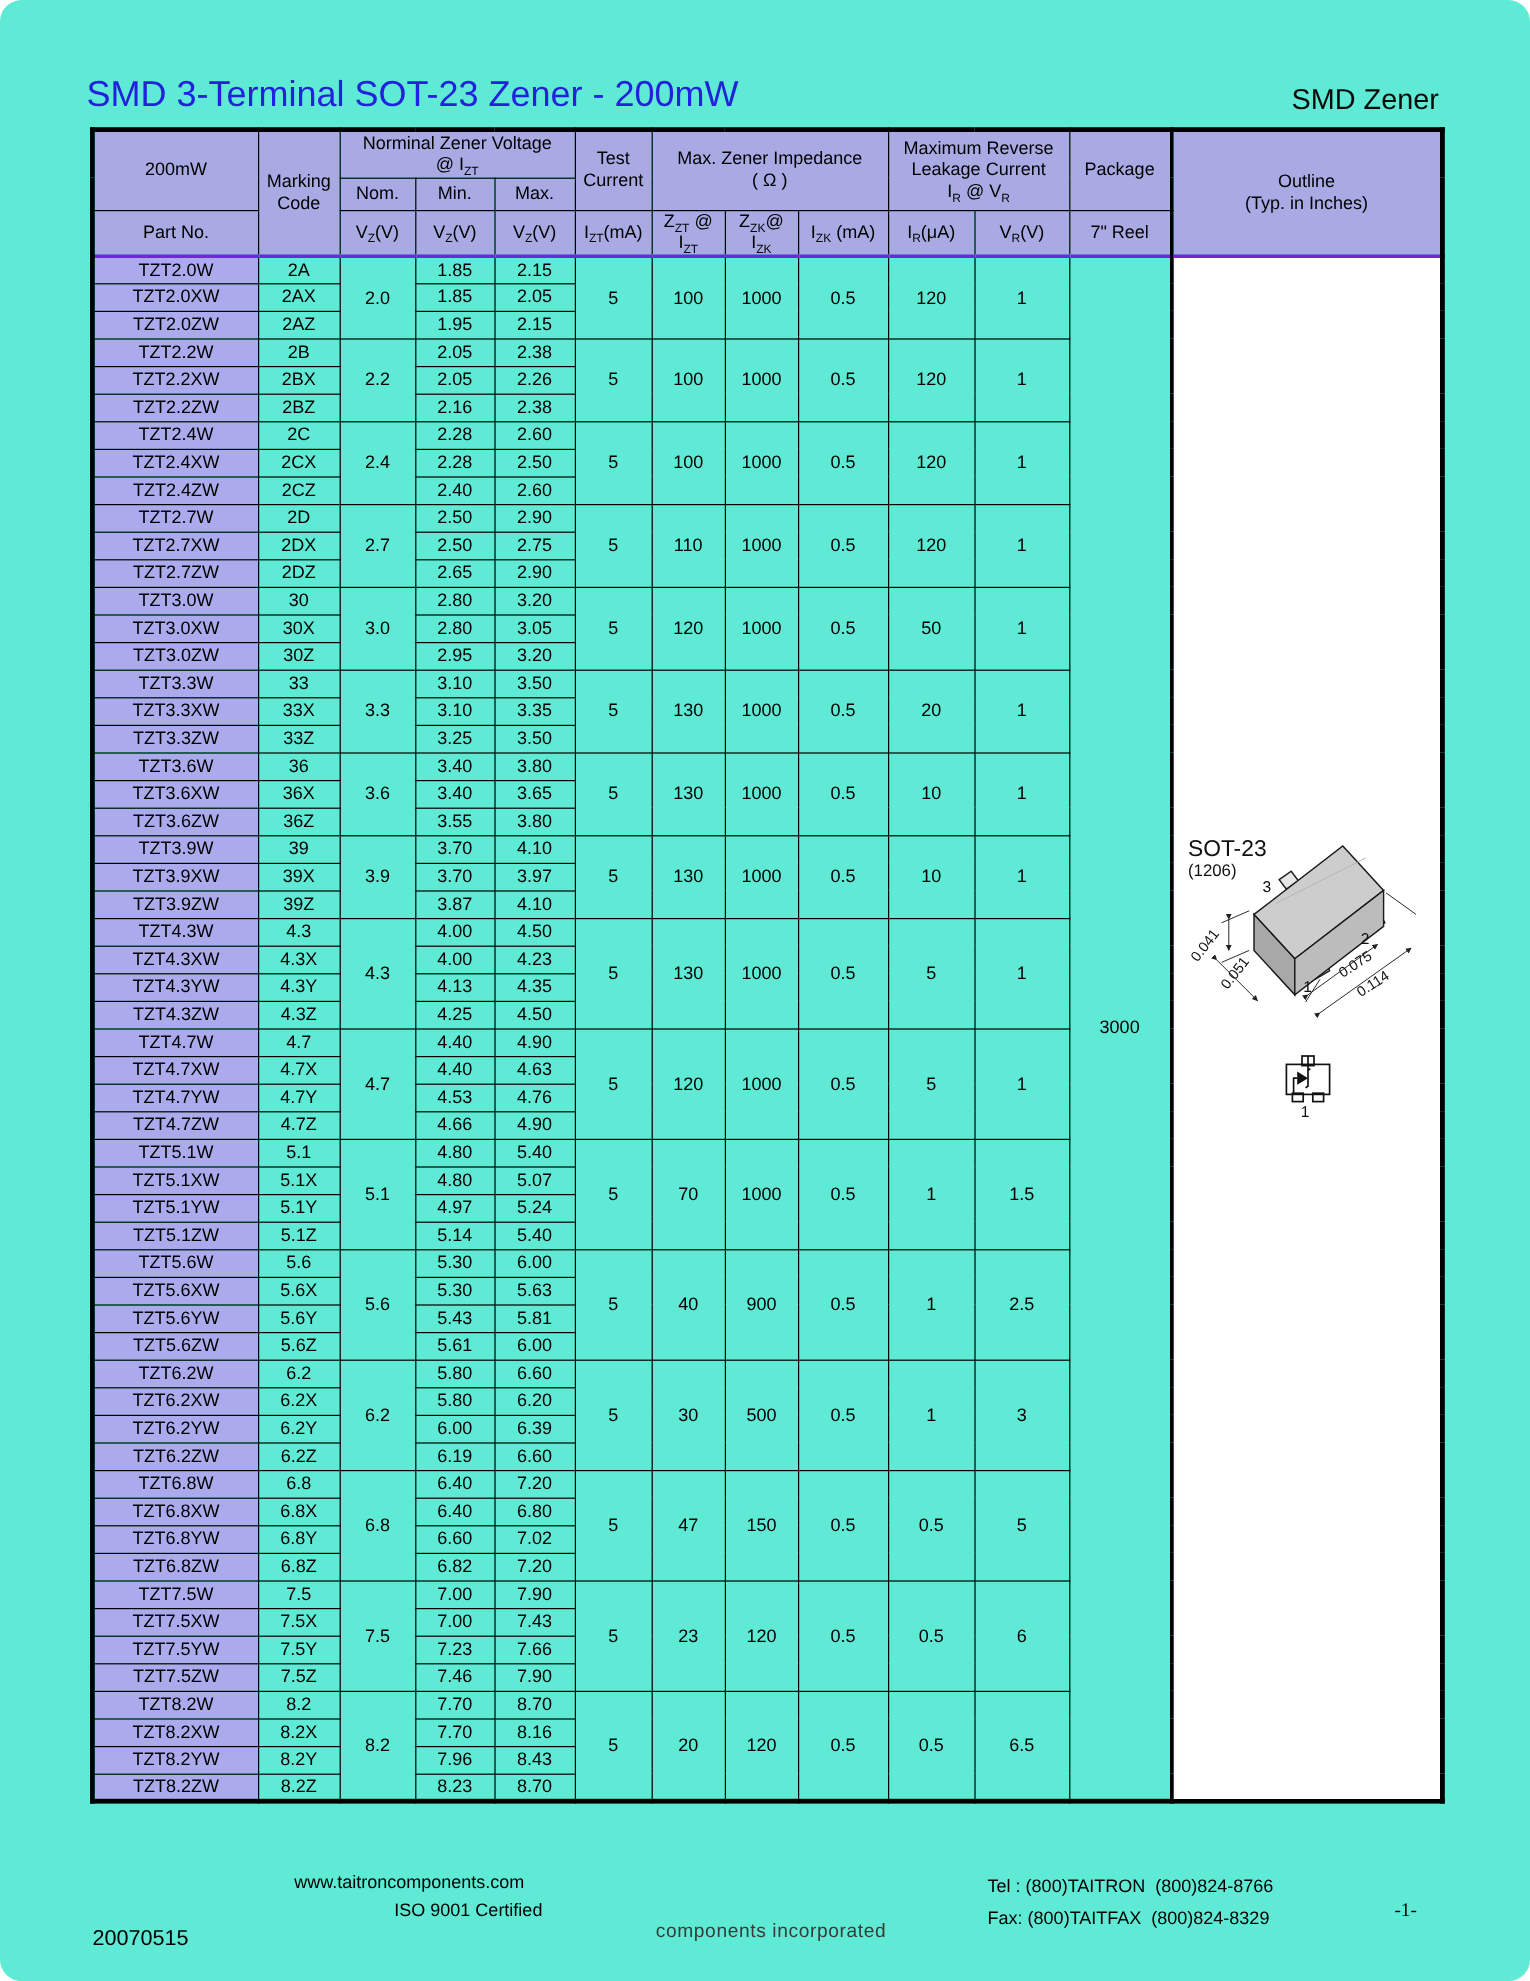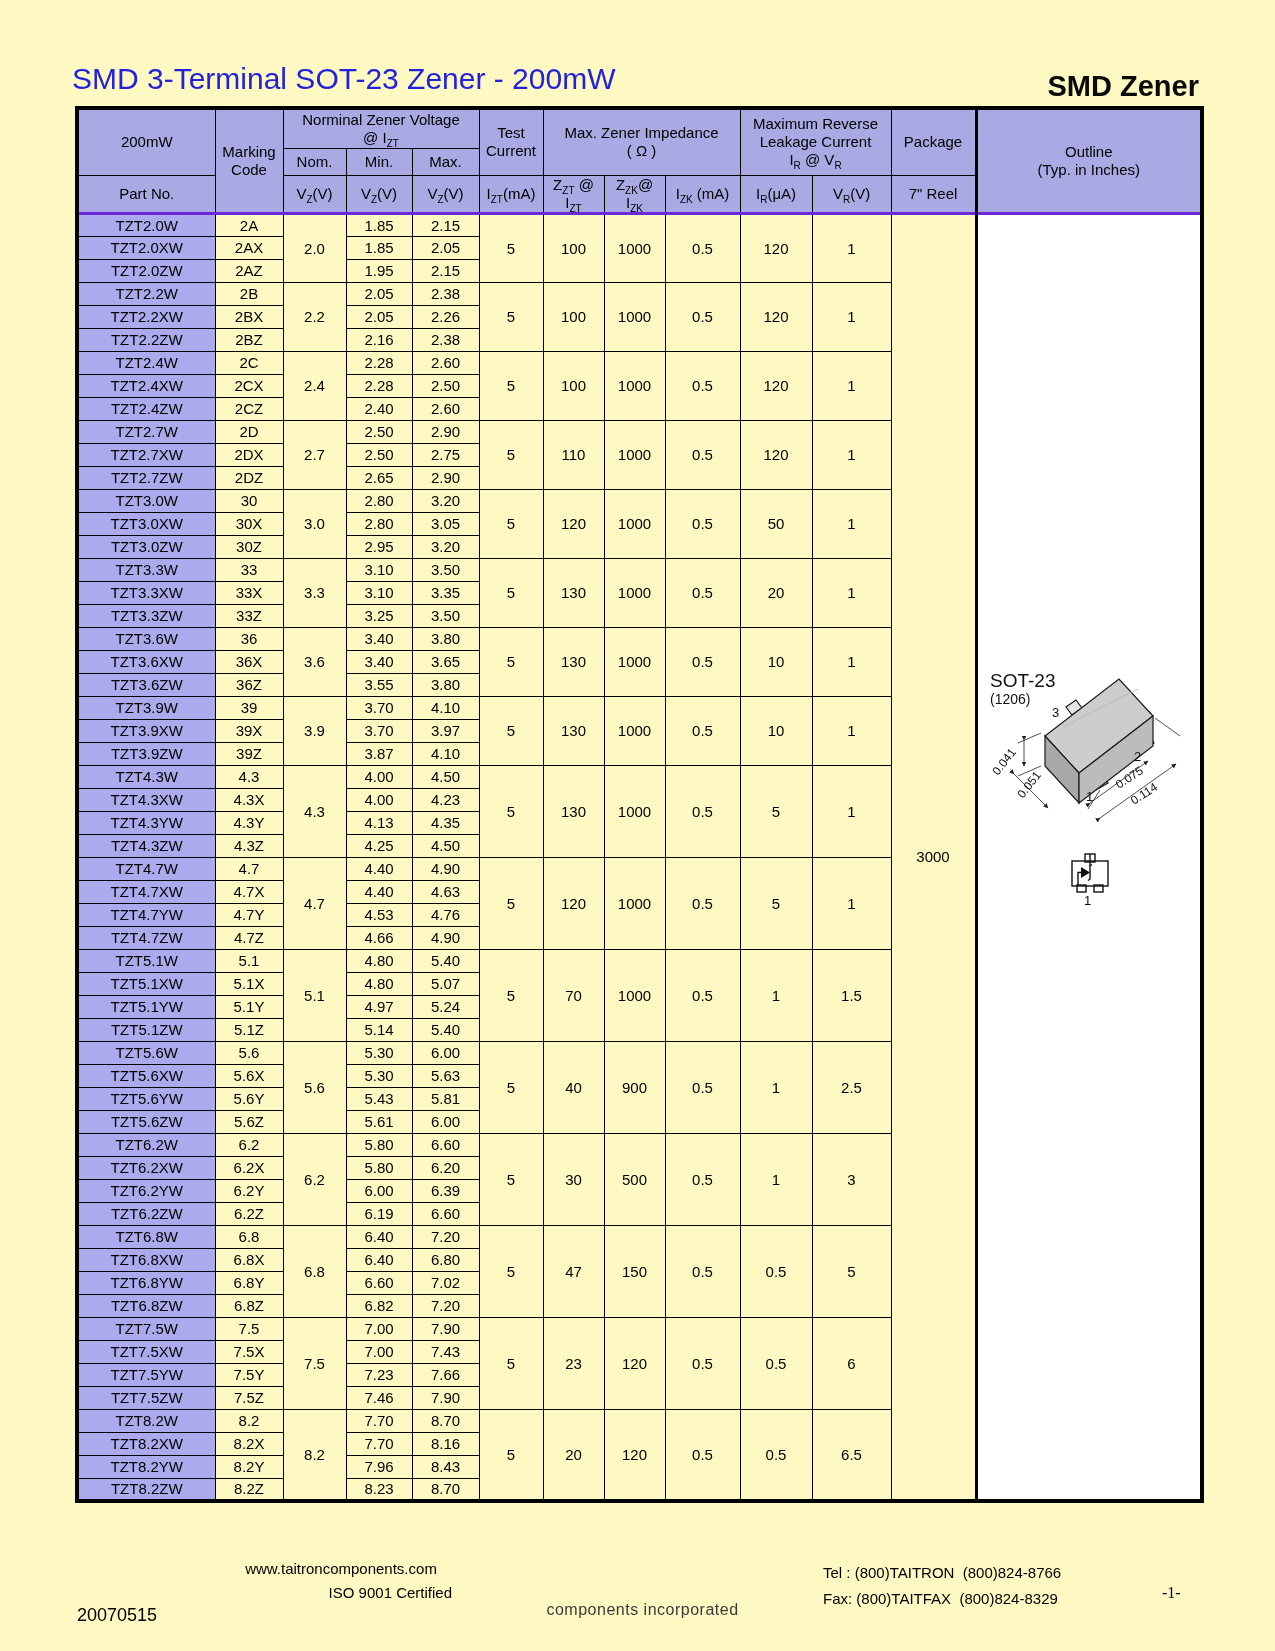"SMD 3-Terminal SOT-23 Zener -" .page { background: #fef9c3 -> #5eead4; border-radius: none -> 18px }
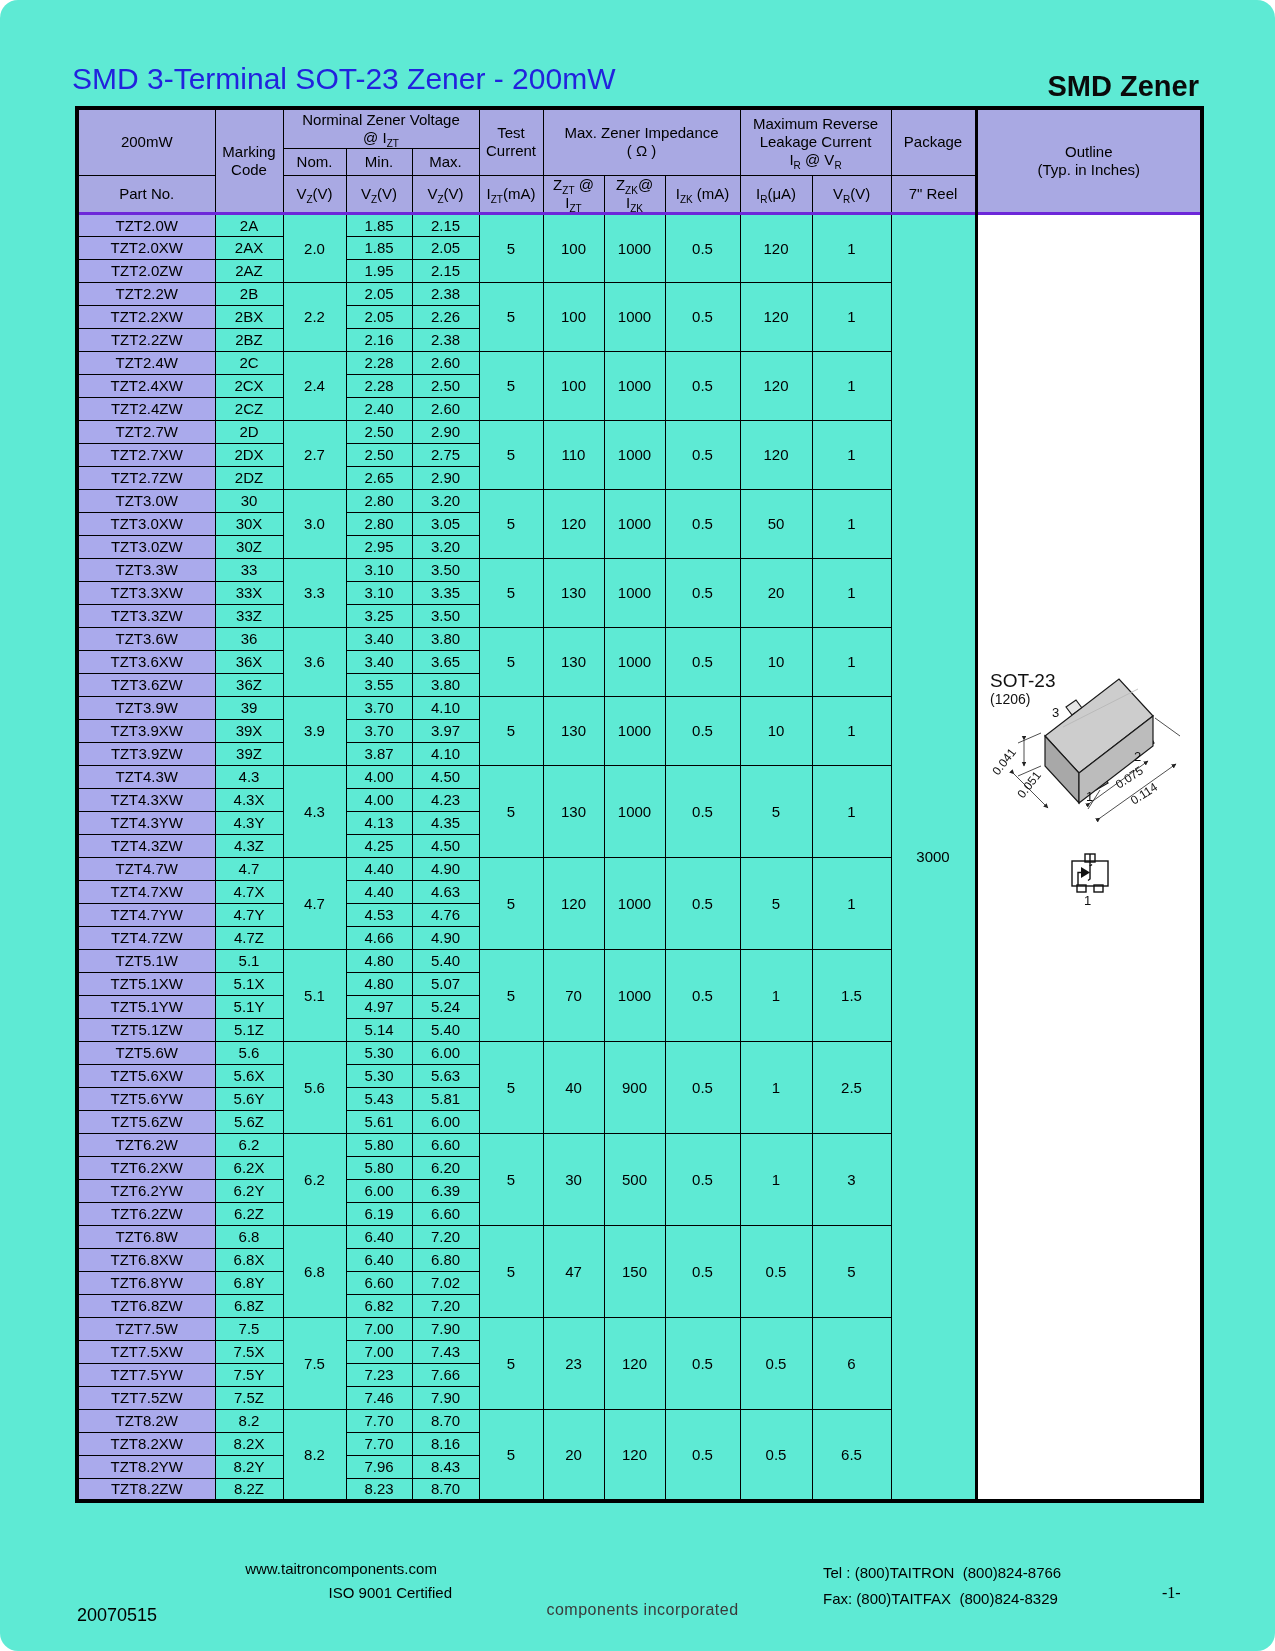"SMD Zener" .brand { font-size: 29px -> 24px; font-weight: bold -> normal }
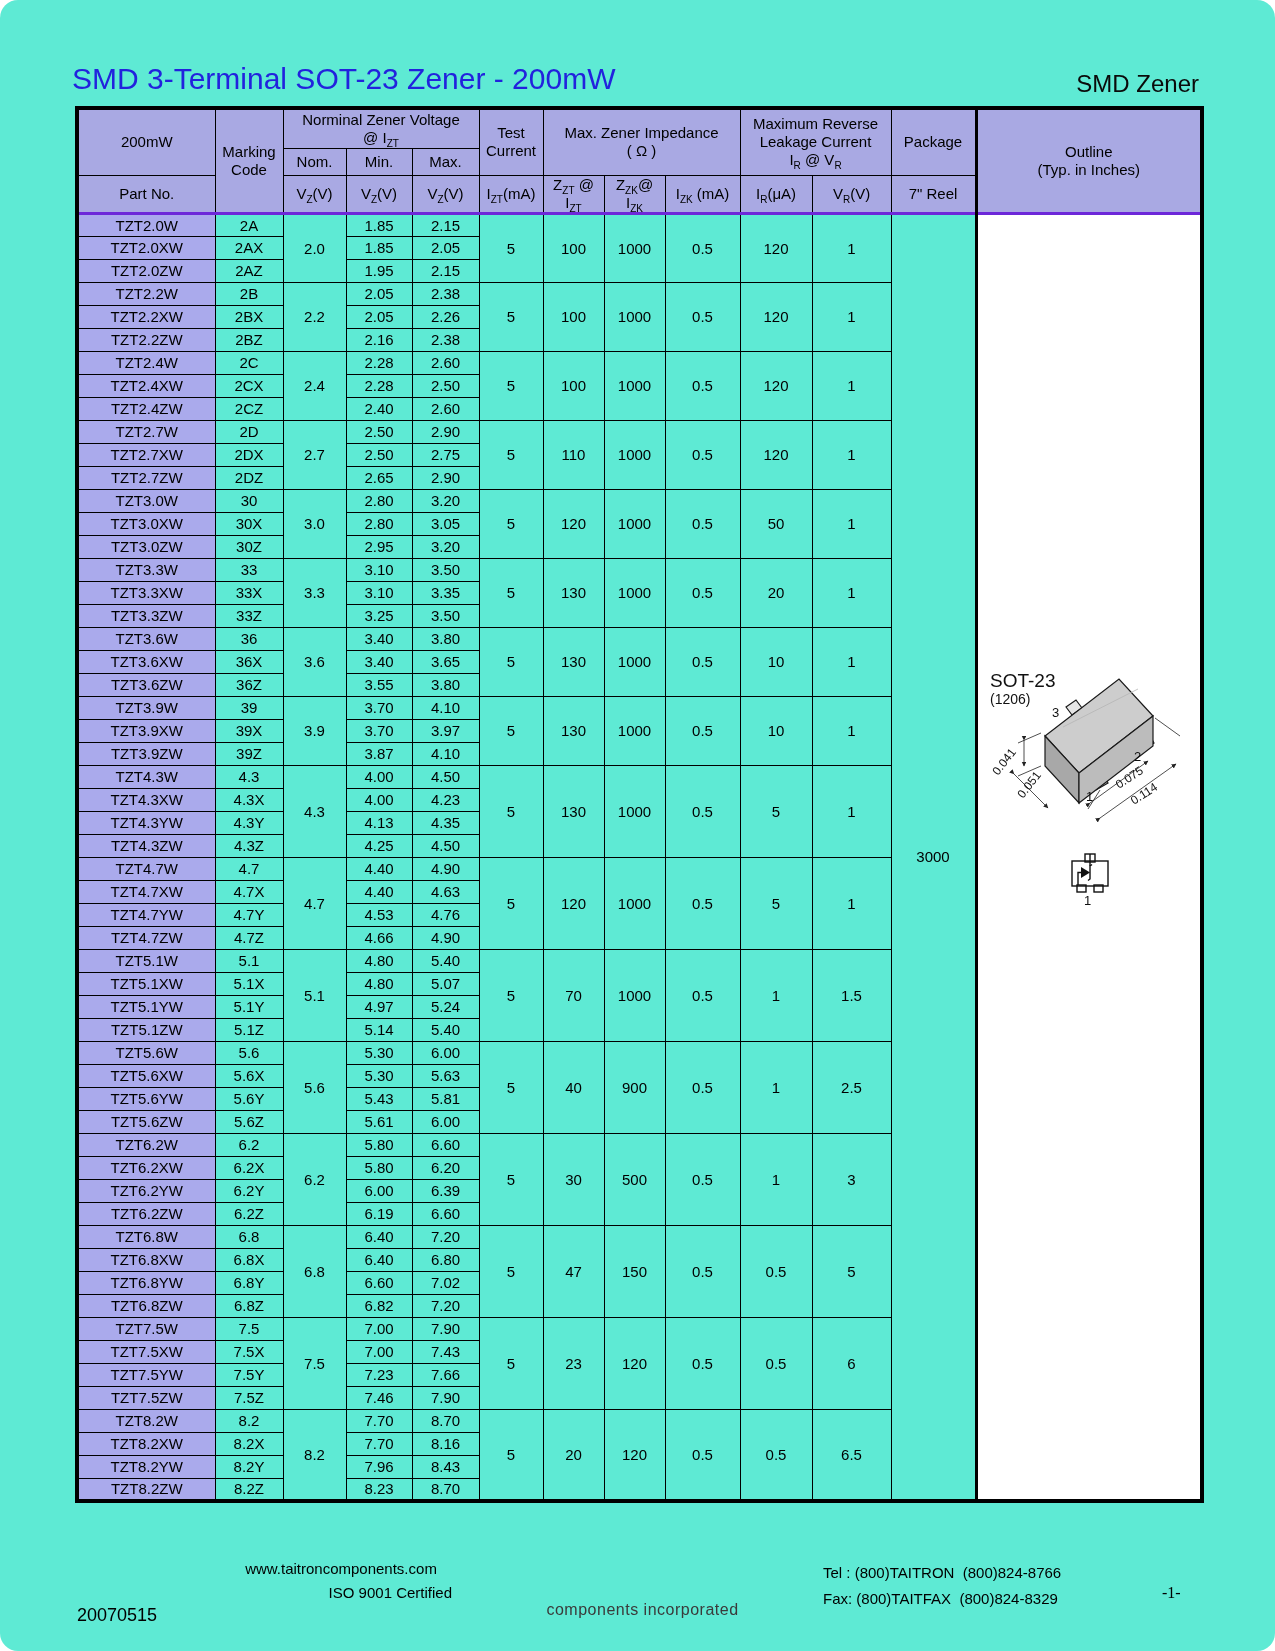"SOT-23" .outline-wrap { top: 422px -> 448px }
